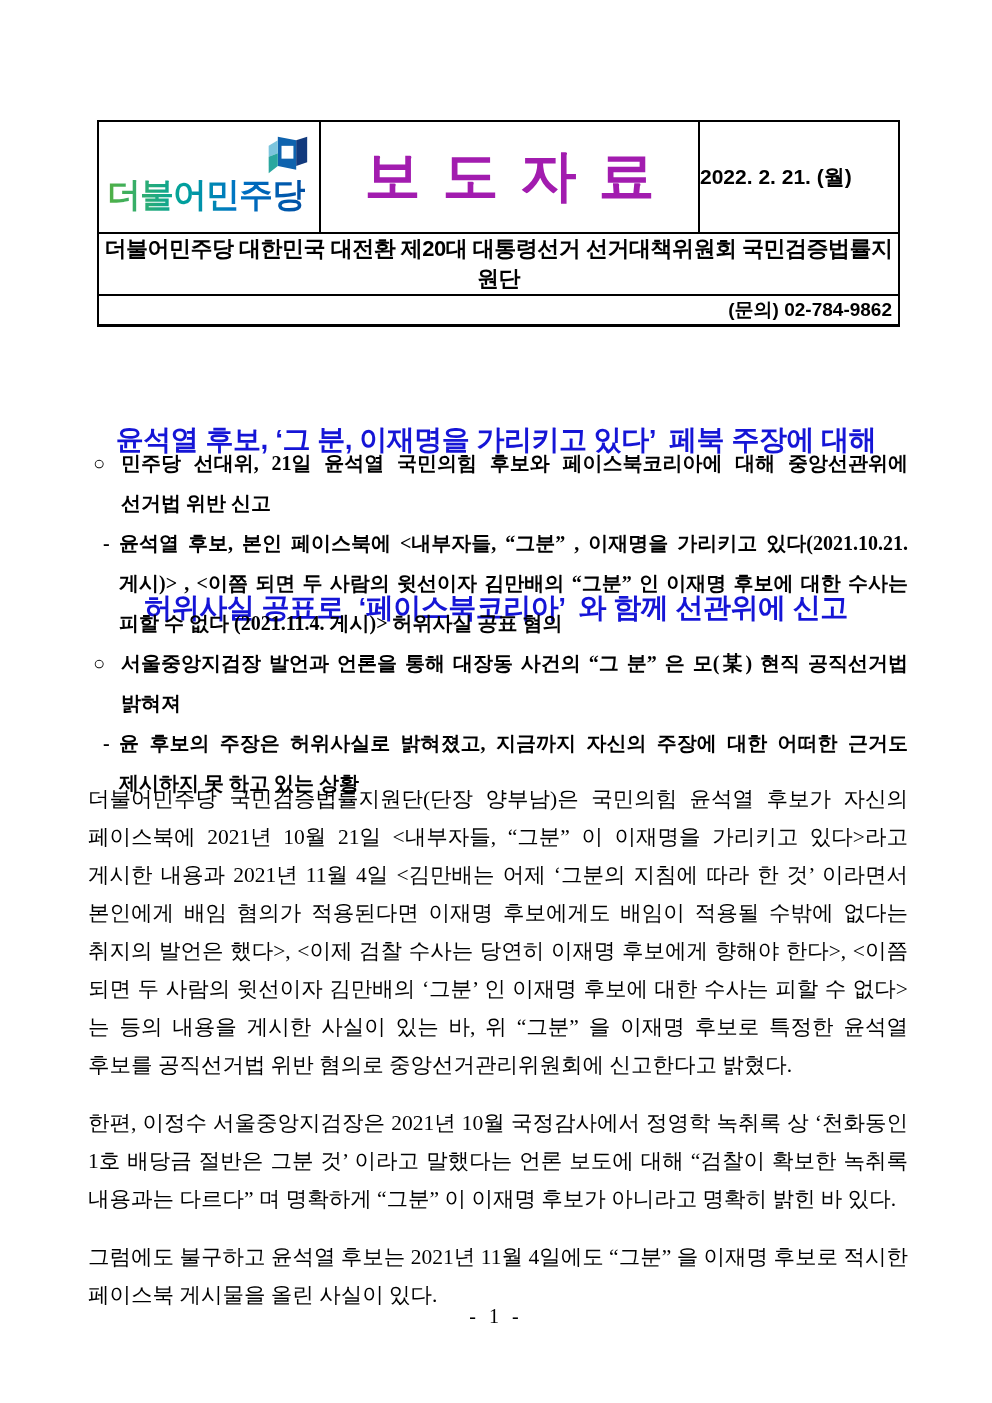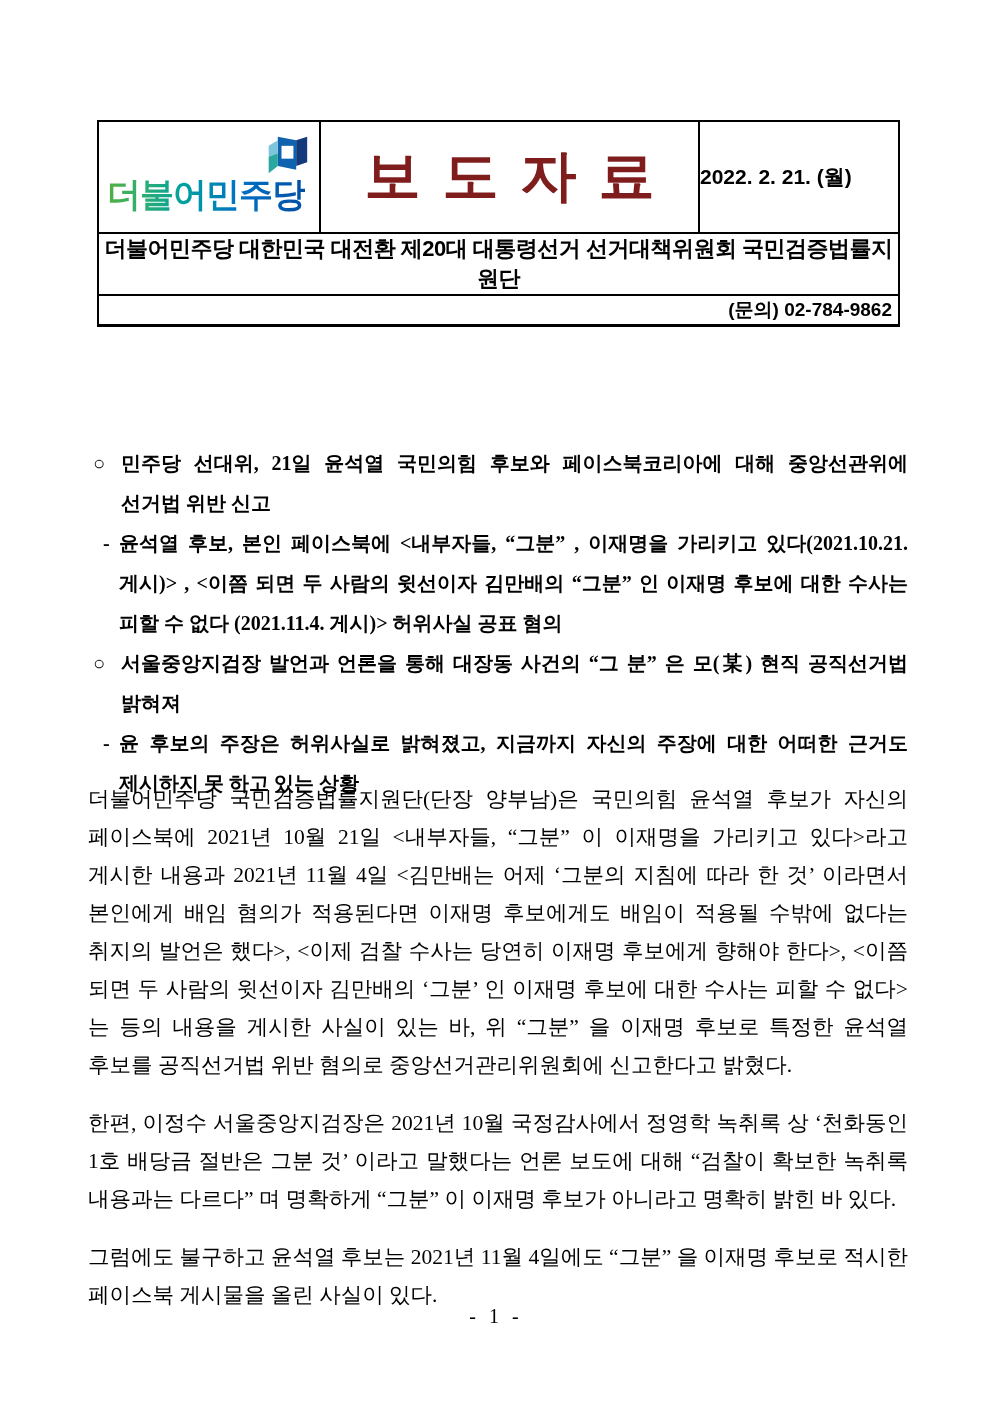"보도자료" .doctype-text { color: #7f1d1d -> #a21caf }
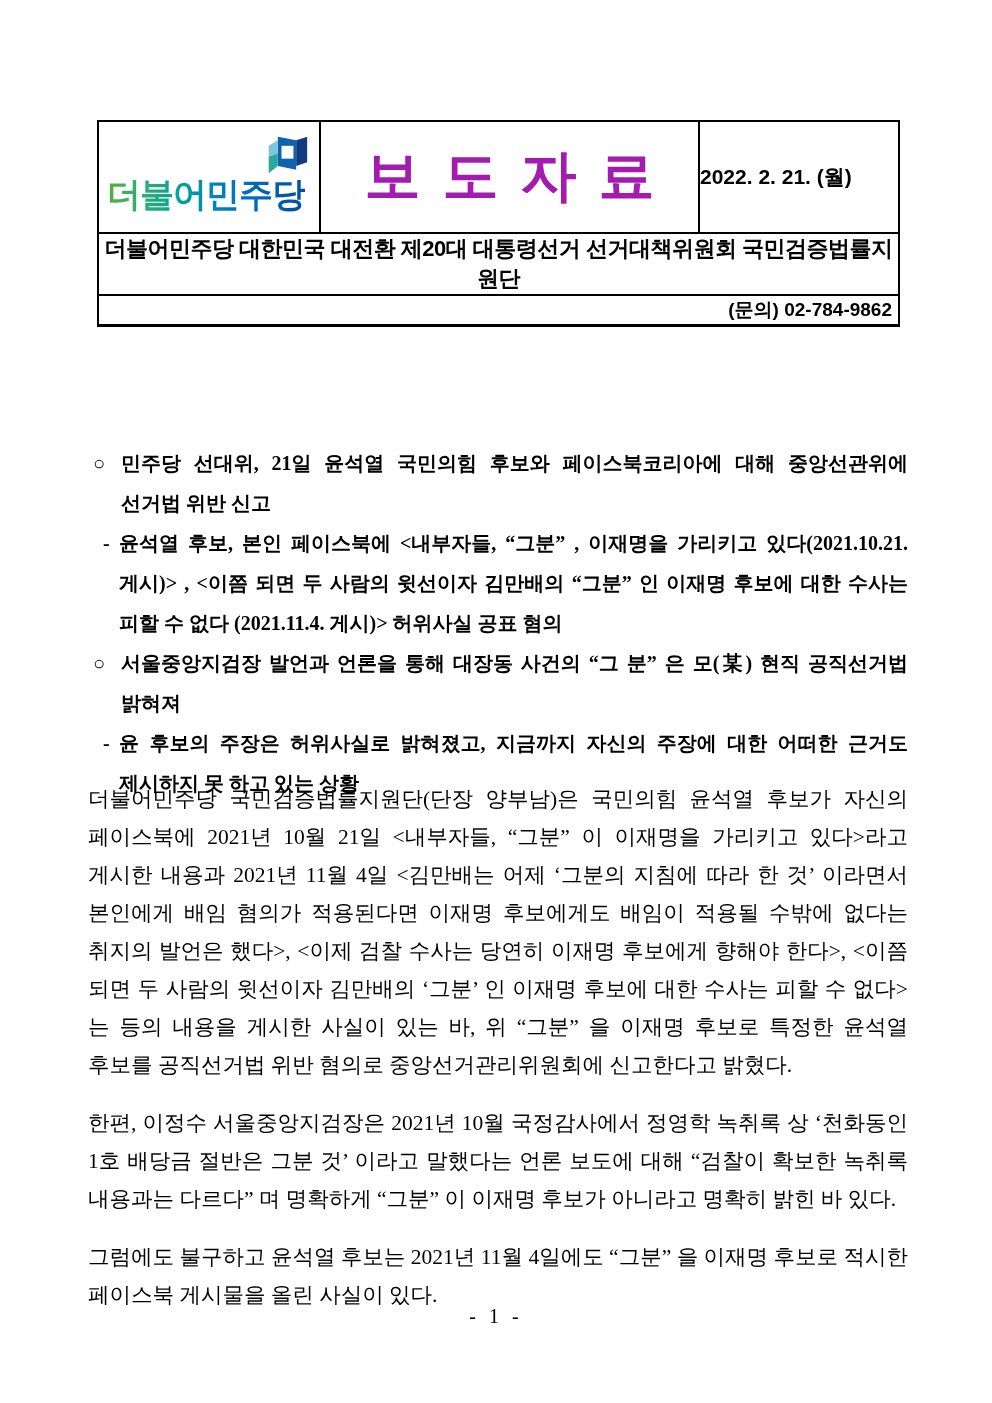"윤석열 후보, ‘그 분, 이재명을" div.headline { html: none -> <div> <div>윤석열 후보, ‘그 분, 이재명을 가리키고 있다’ 페북 주장에 대해</div> <div>허위사실 공표로 ‘페이스북코리아’ 와 함께 선관위에 신고</div> </div> }
